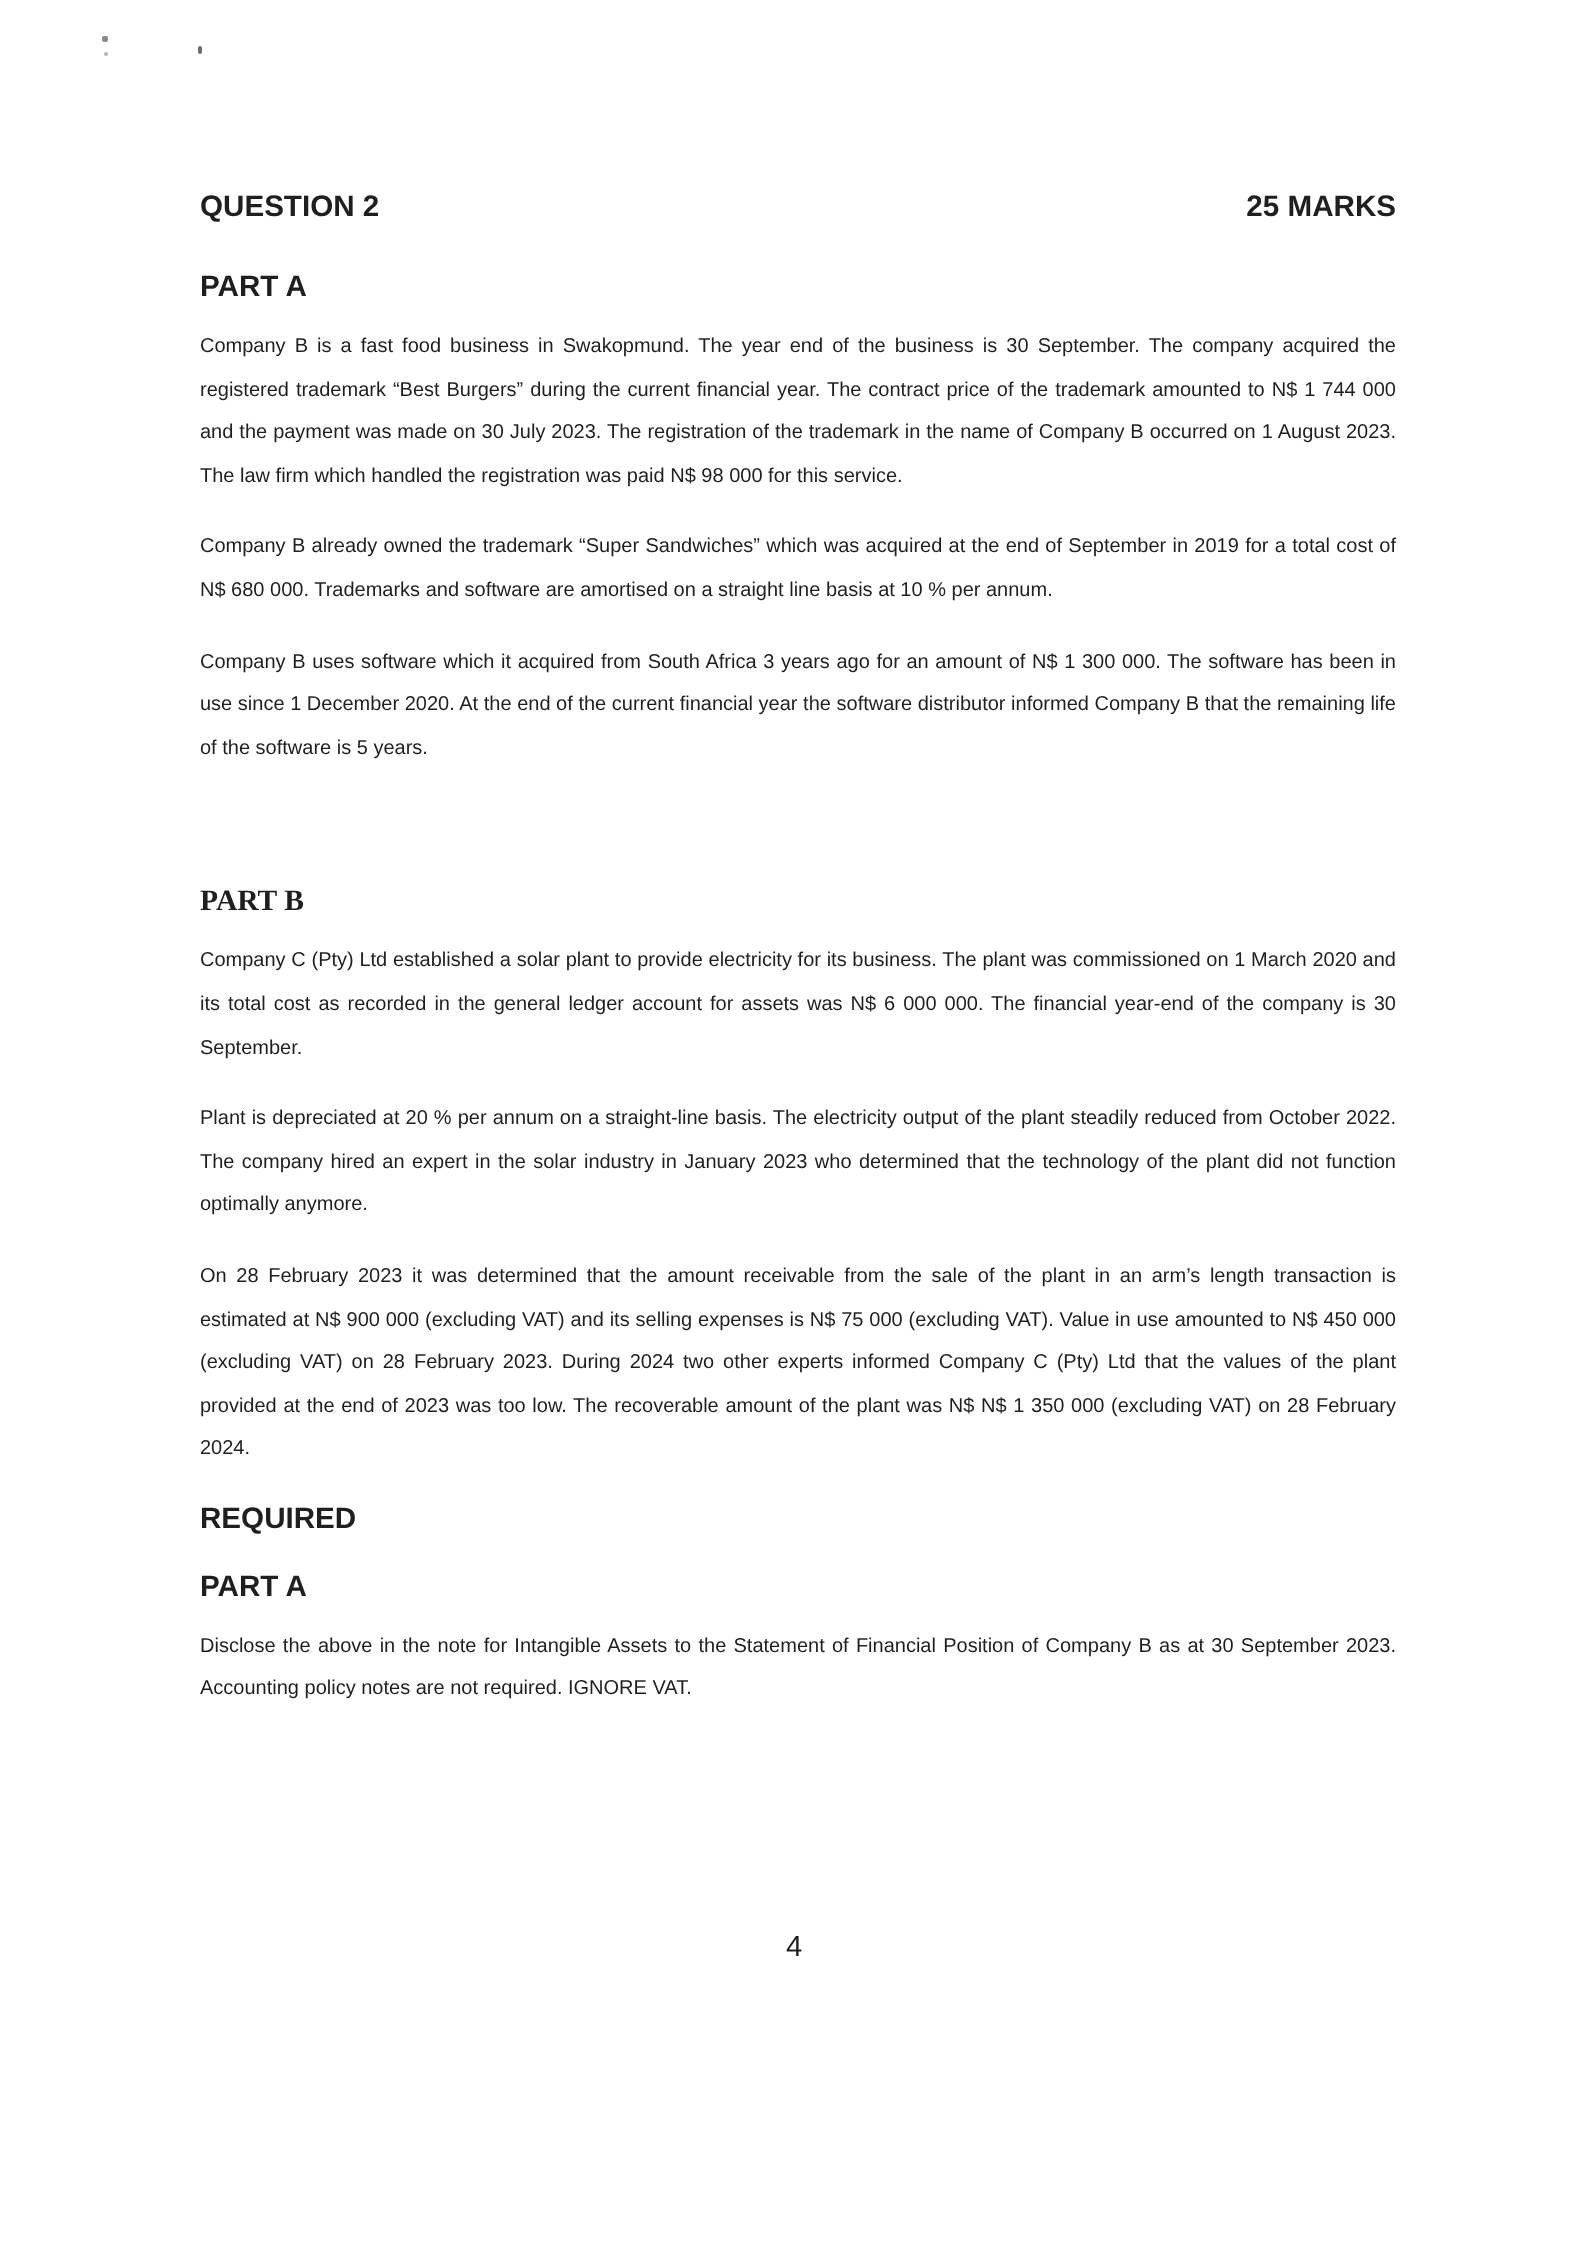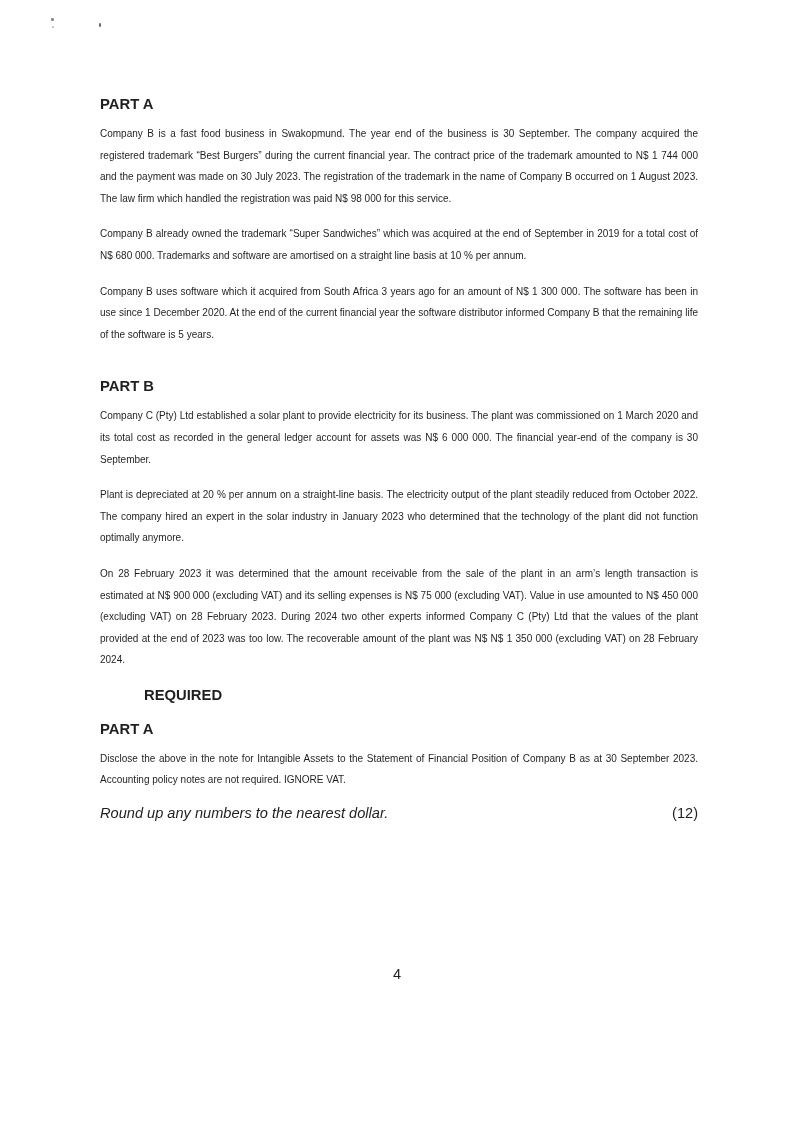"QUESTION 2" div.header-row { html: none -> <div> <span>QUESTION 2</span> <span>25 MARKS</span> </div> }
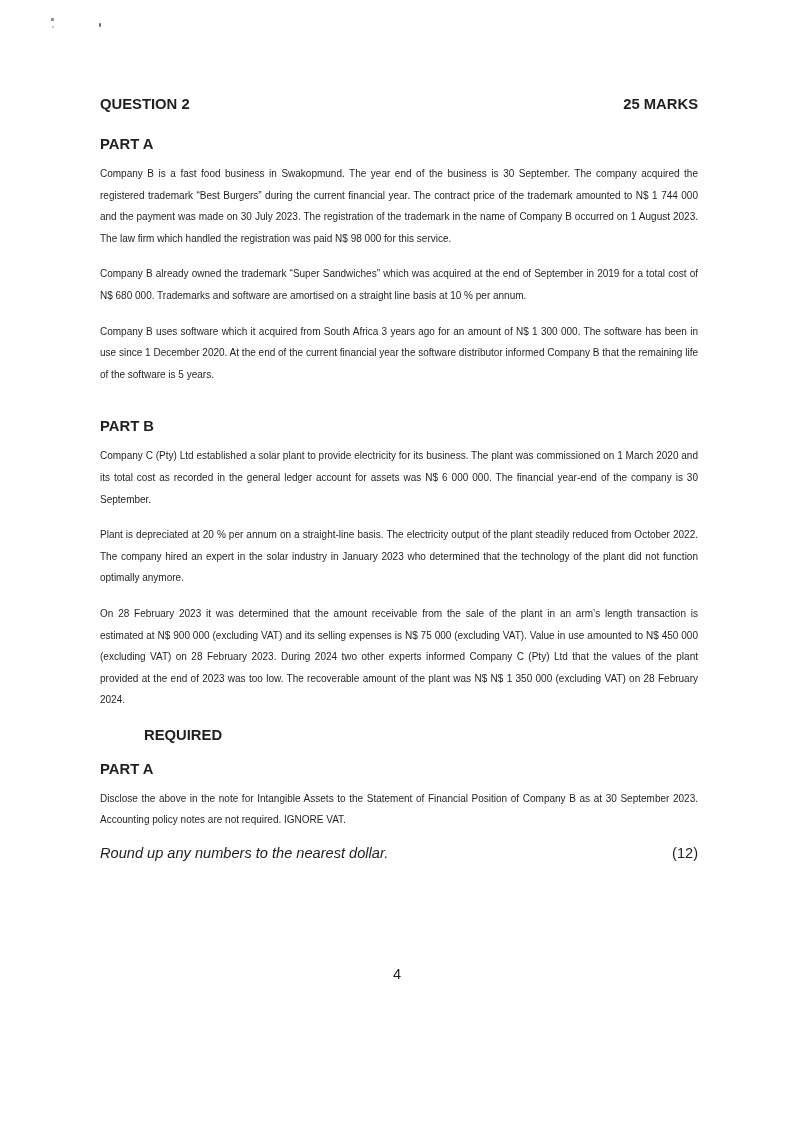"PART B" .part-b-gap { font-family: none -> Liberation Serif, serif; margin-top: 31px -> 56px }
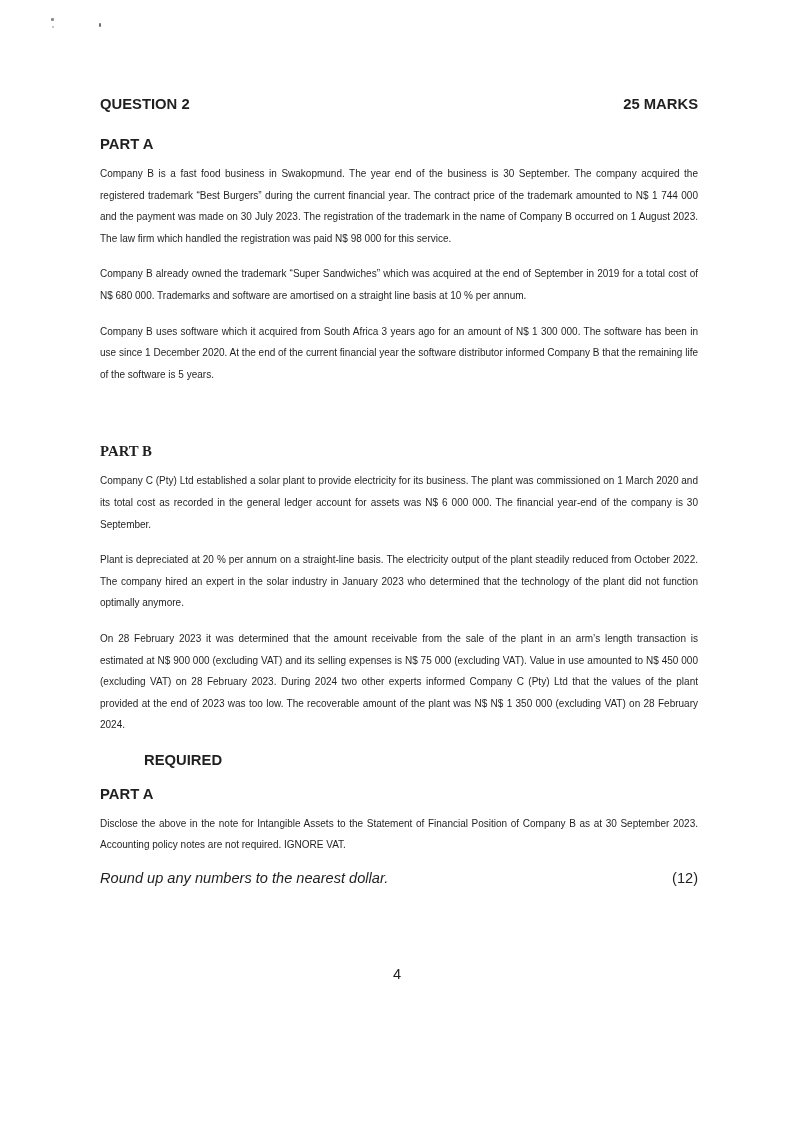"REQUIRED" .required-gap { margin-left: 44px -> none }
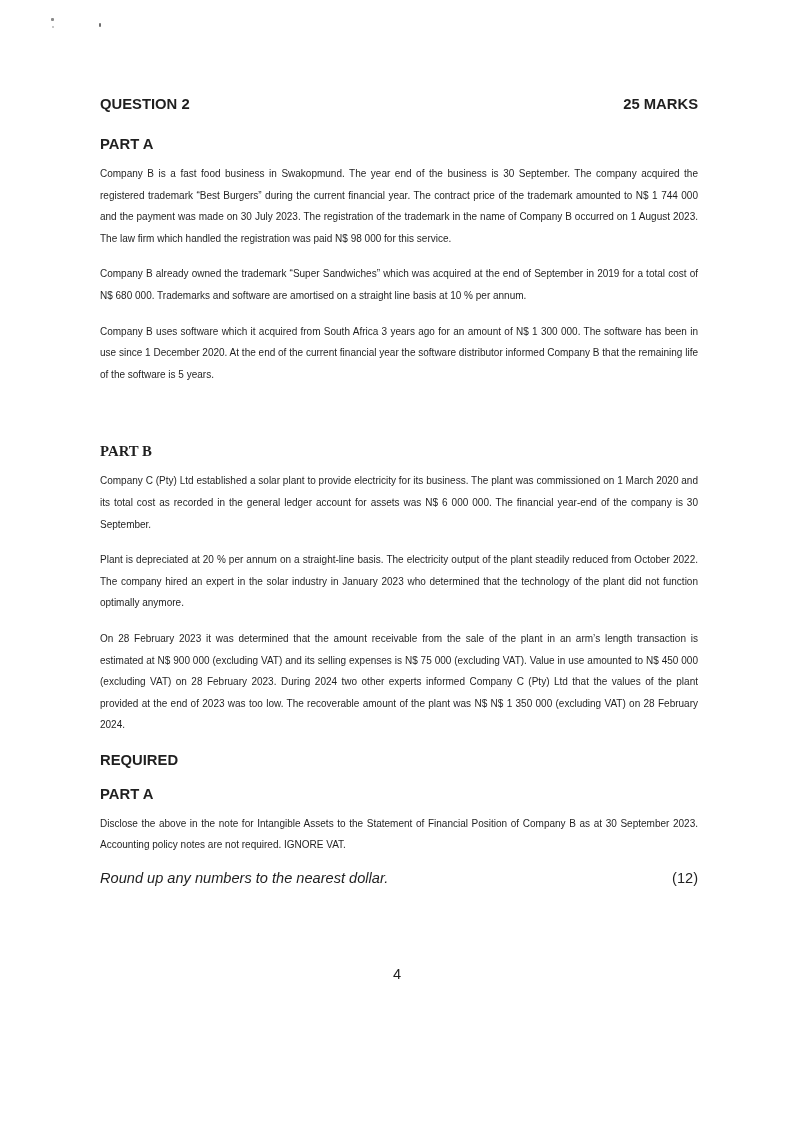"Round up any numbers to" div.note-row { html: <div> <span>Round up any numbers to the nearest dollar.</span> <span>(12)</span> </div> -> none }
